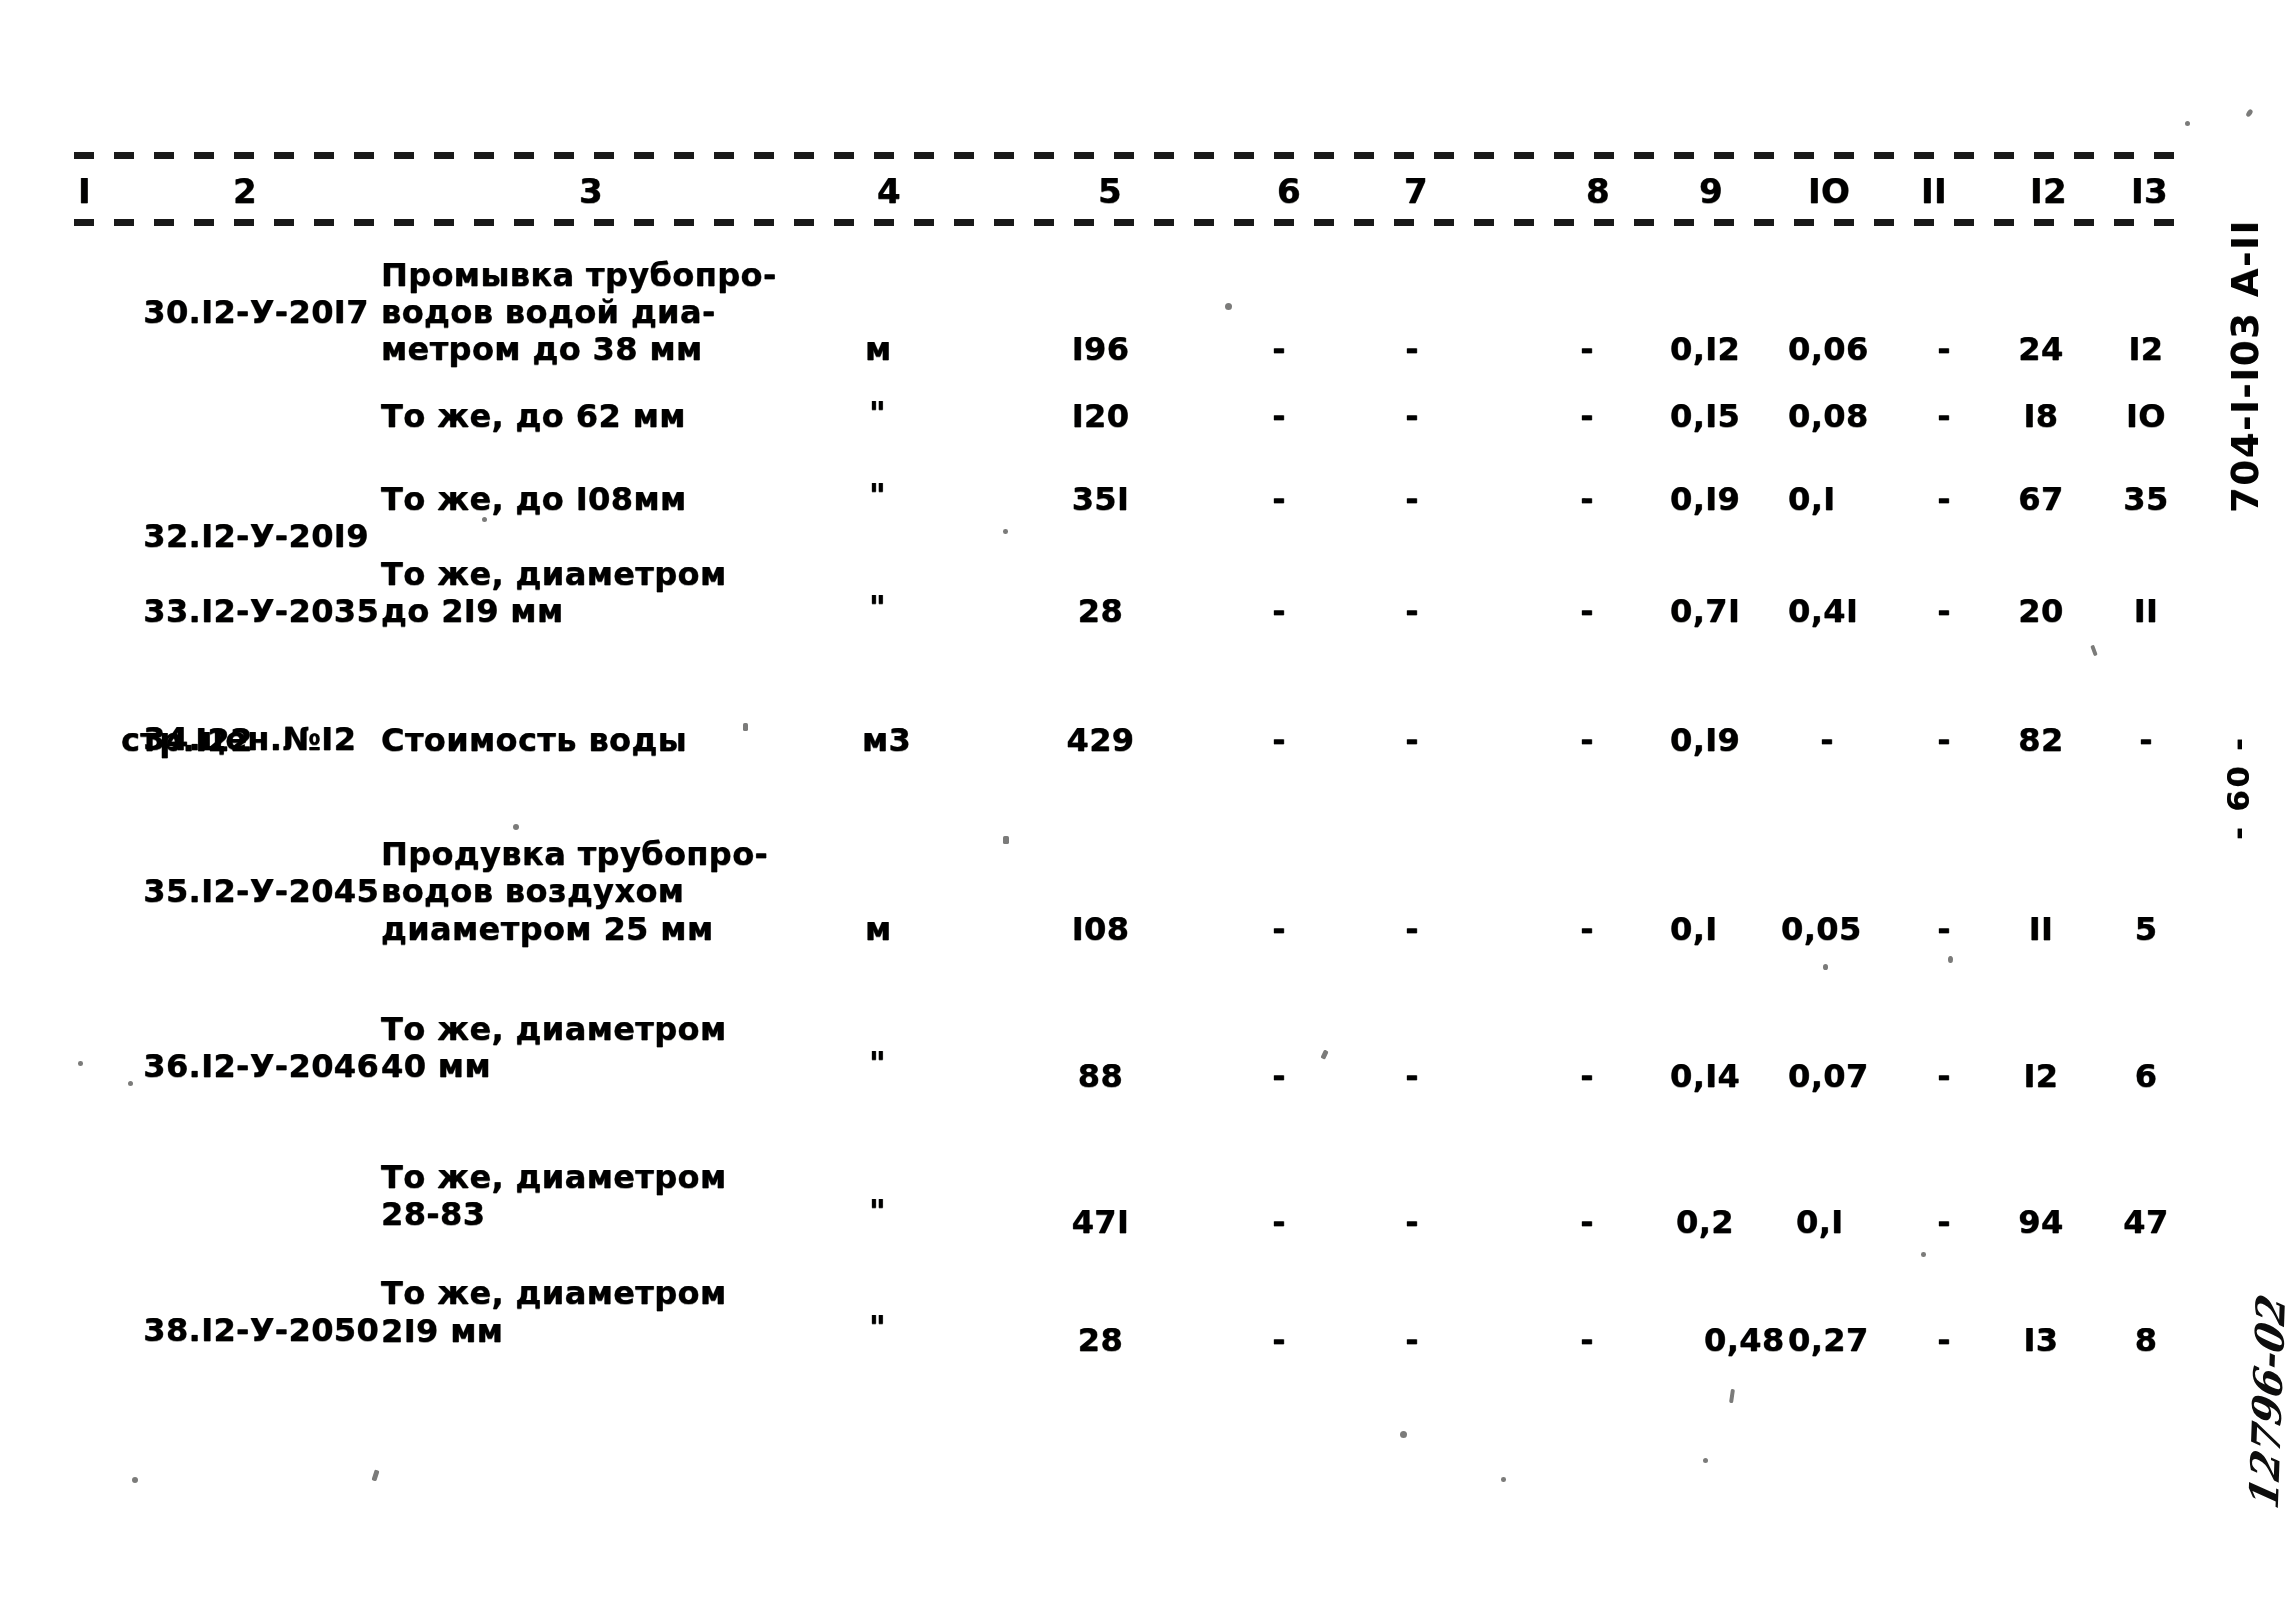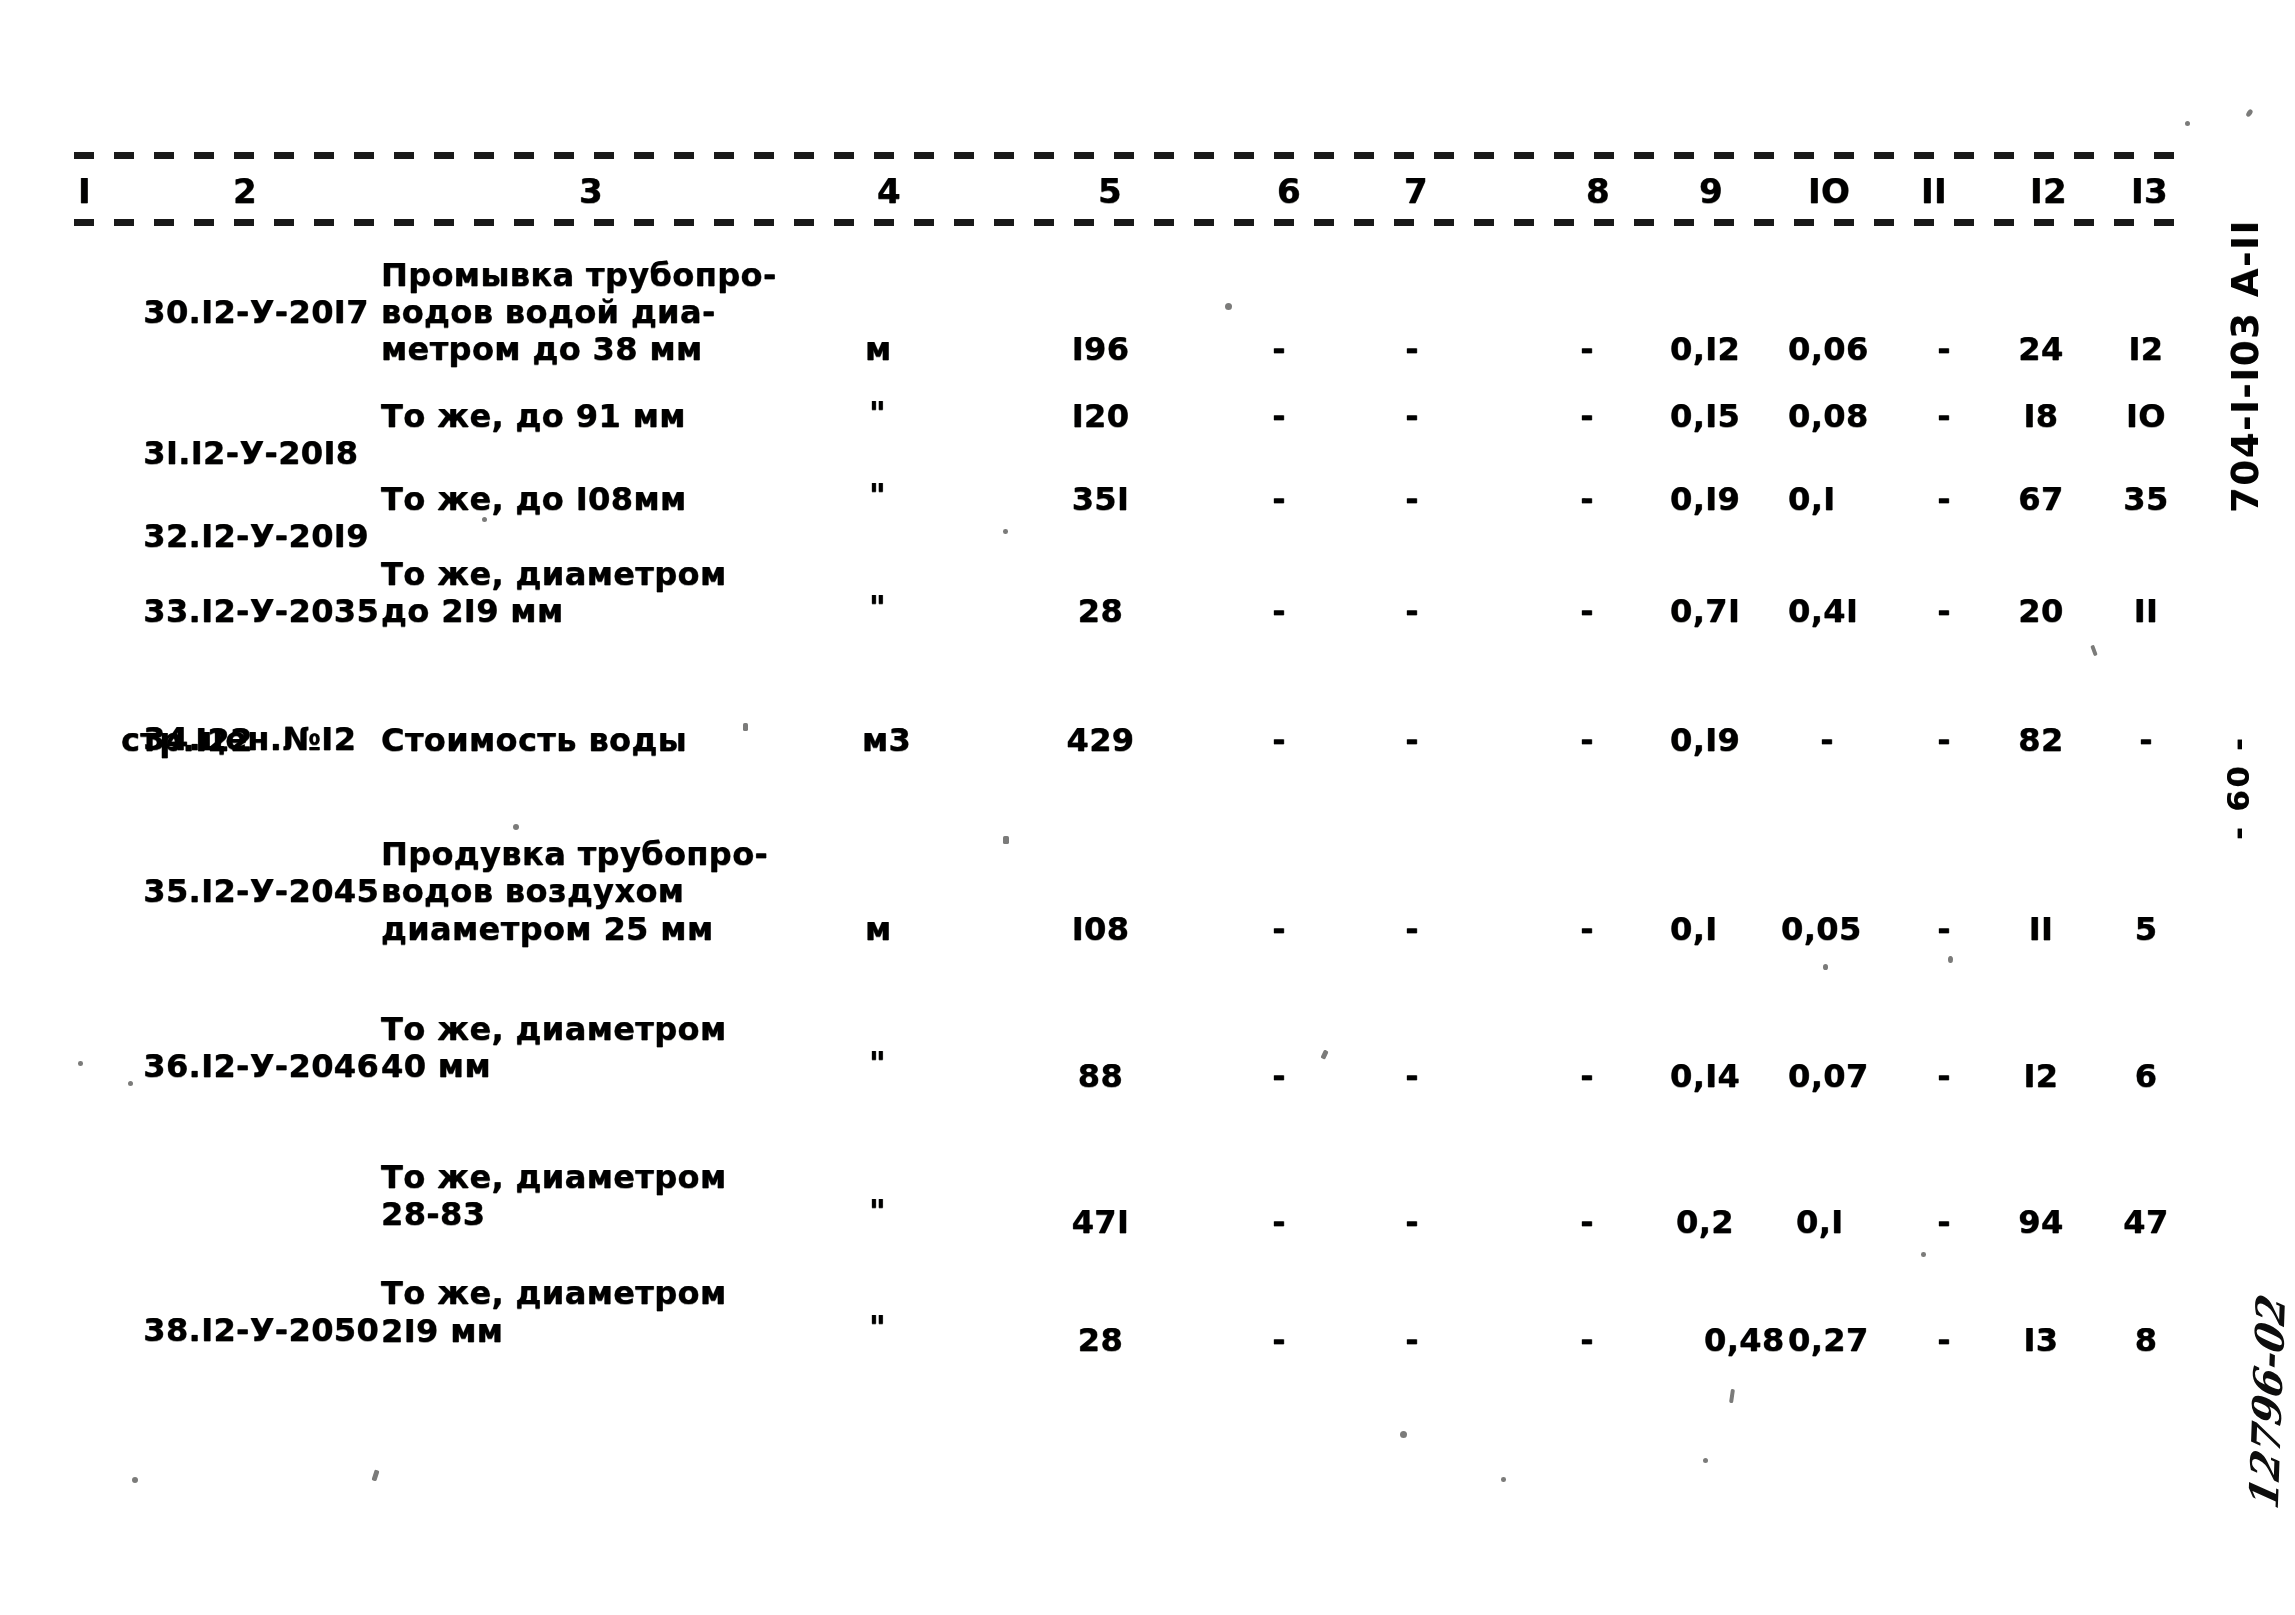"То же, до 91 мм" div.typ { text: 91 -> 62 }
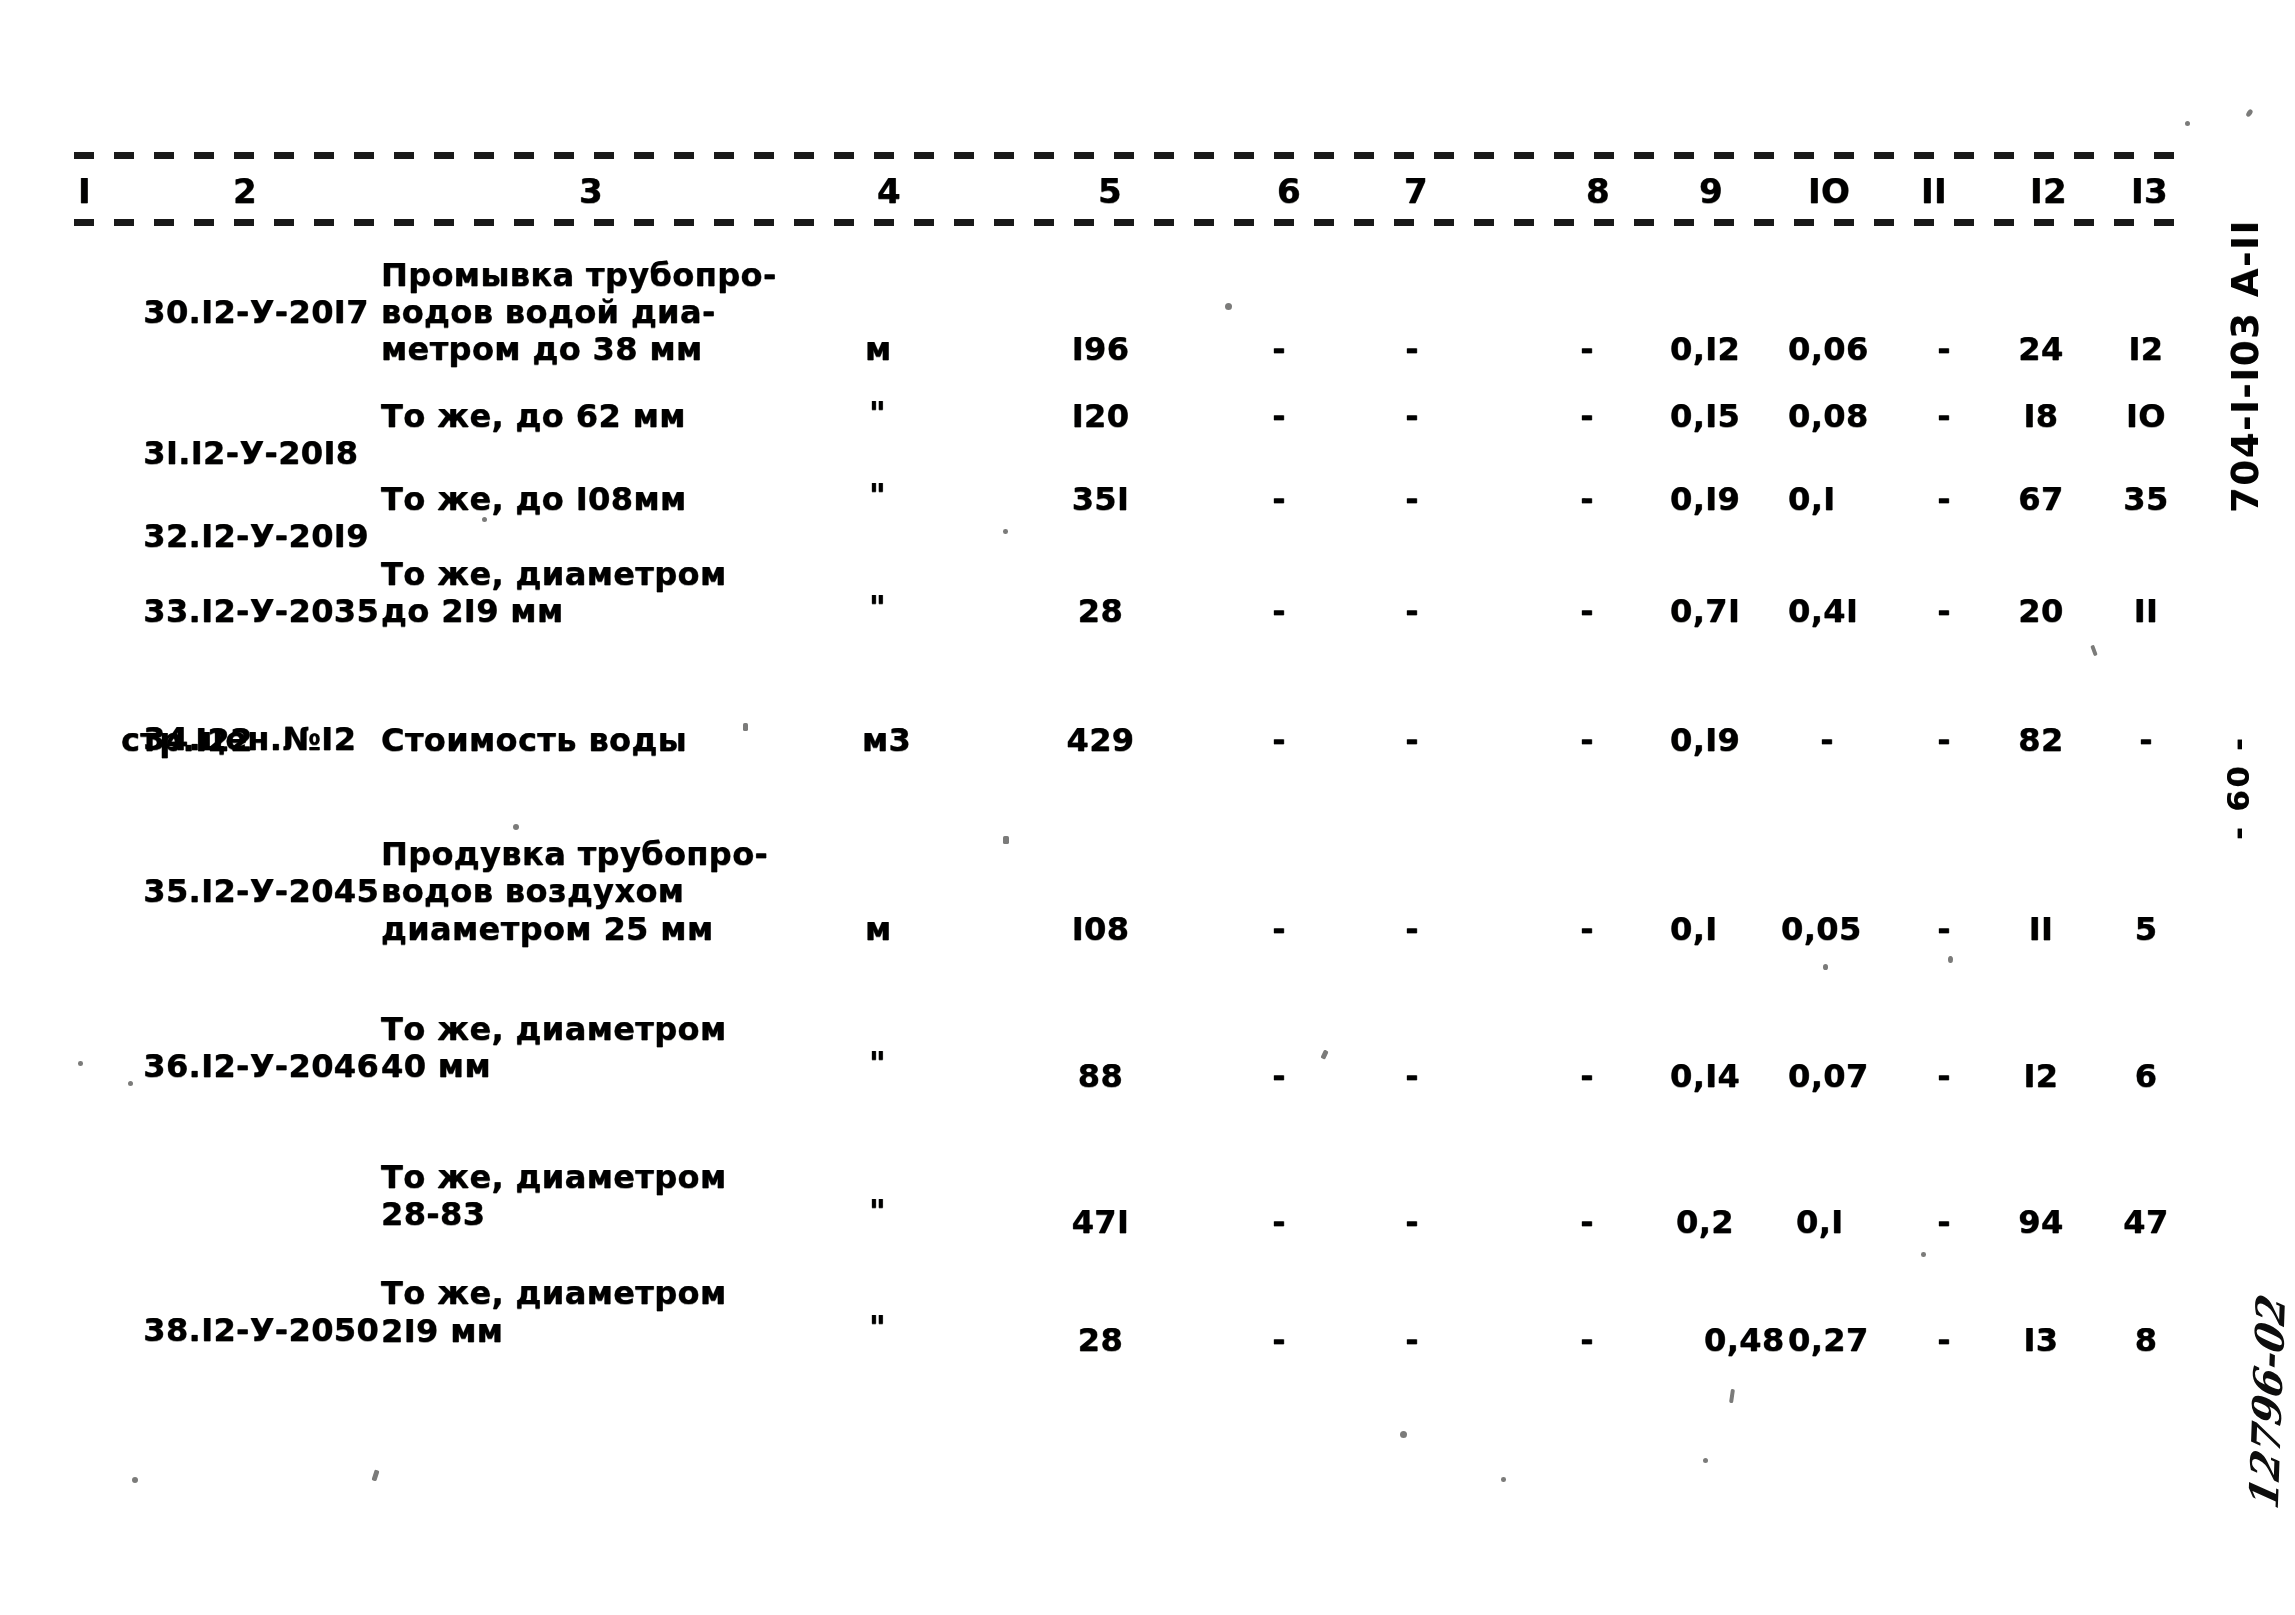"3I.I2-У-20I8" div.typ { html: <div> <span>3I.I2-У-20I8</span> </div> -> none }
